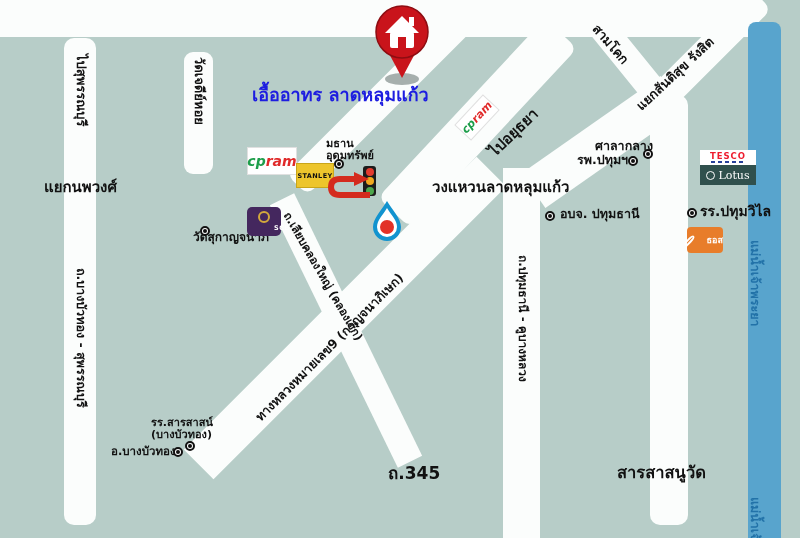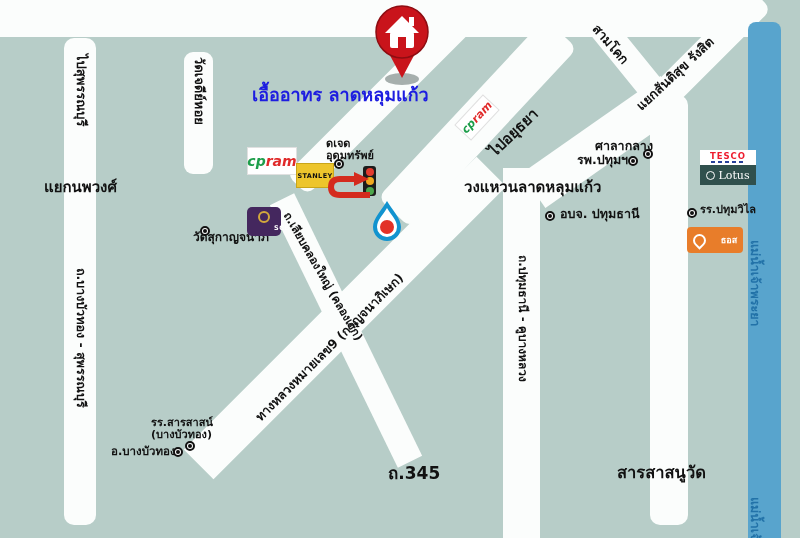"ดเจด" div { text: ดเจด -> มธาน }
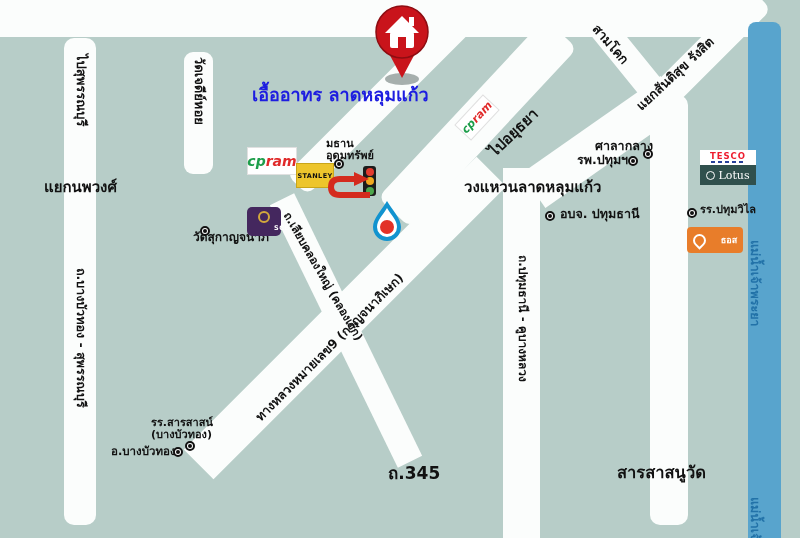"วงแหวนลาดหลุมแก้ว" #lbl-ring { margin-left: 32px -> none }
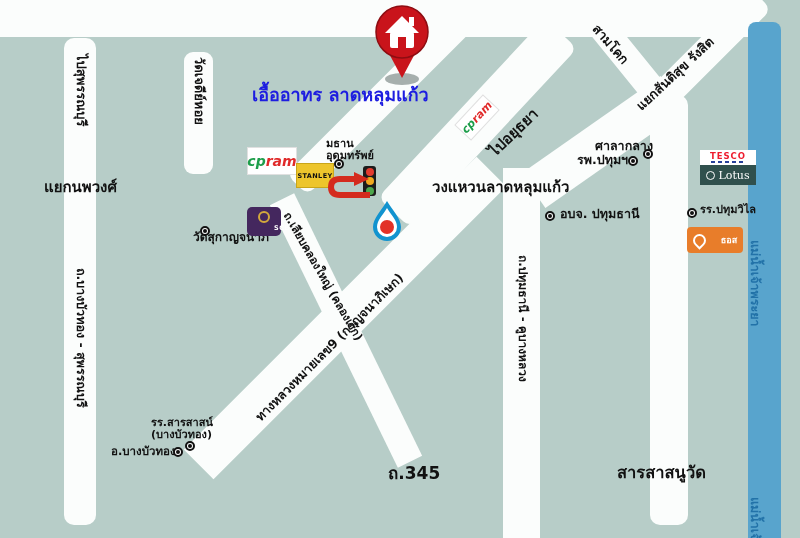"รร.ปทุมวิไล" #lm-wilai { font-size: 11px -> 14px }
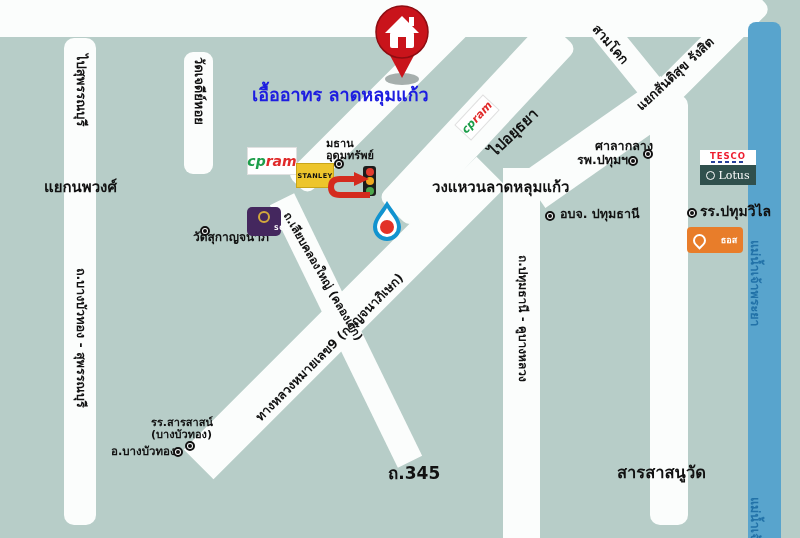"ธอส" #logo-ghb { width: 56px -> 36px }
